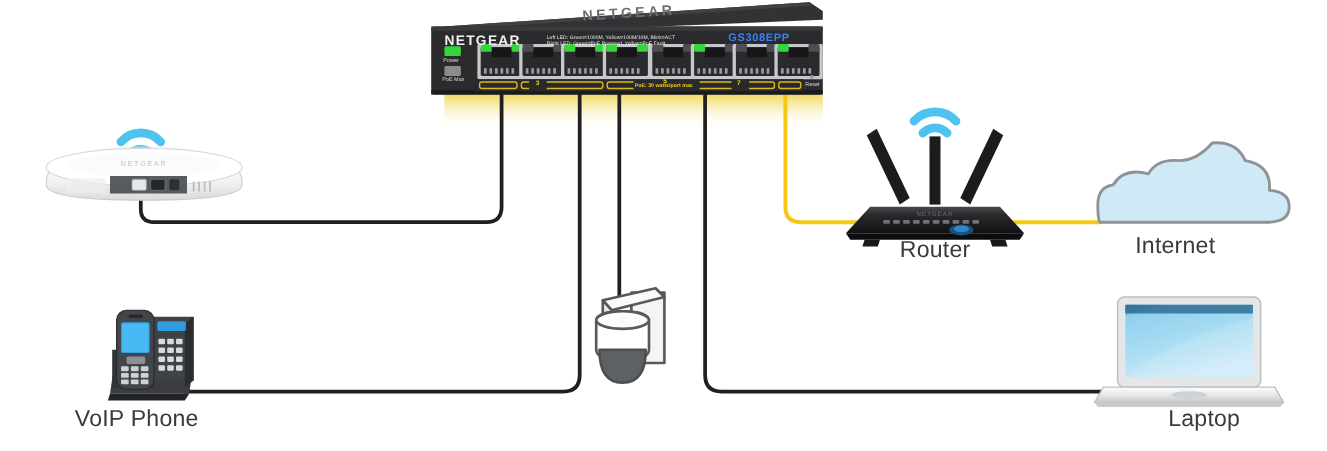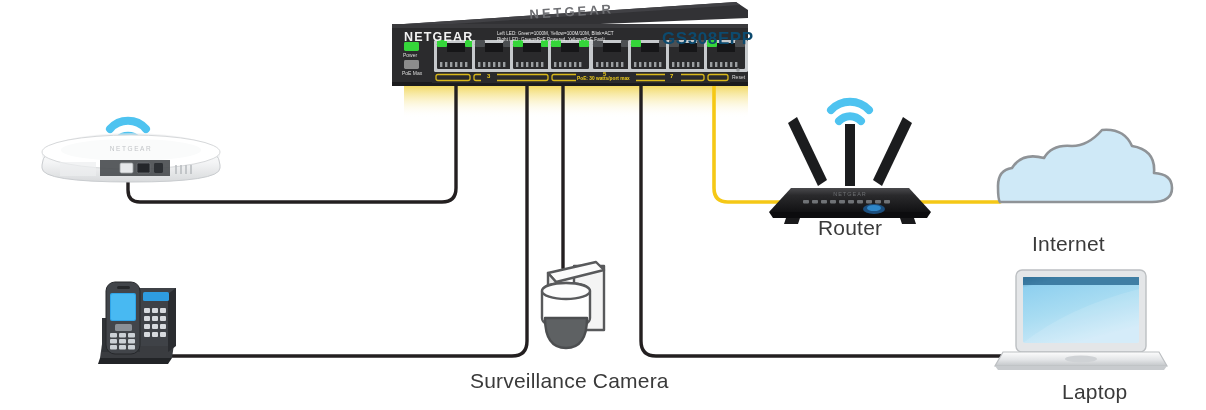"GS308EPP" div.sw-txt { color: #0c4a6e -> #3b82f6; font-size: 17px -> 10px }
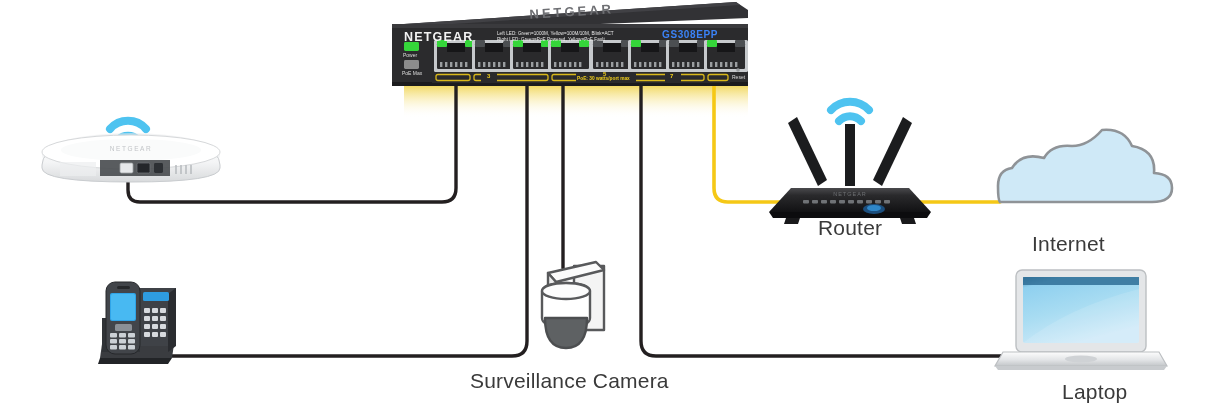"Internet" div.dev-label { margin-top: 20px -> none }
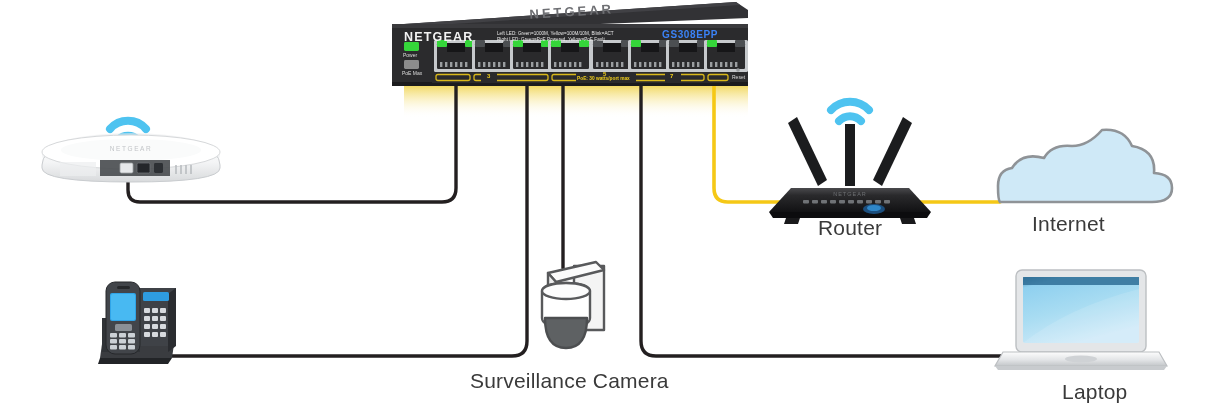"VoIP Phone" div.dev-label { html: none -> <div>VoIP Phone</div> }
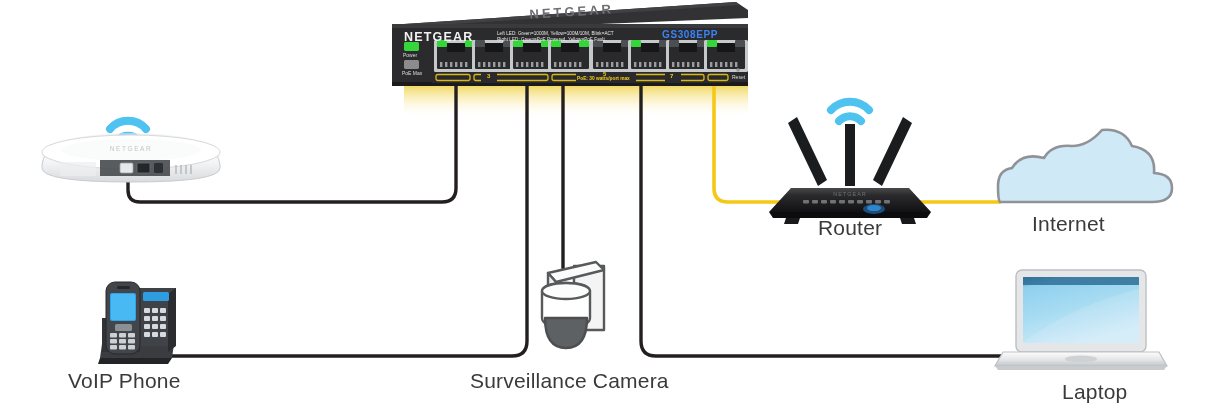"Surveillance Camera" div.dev-label { html: <div>Surveillance Camera</div> -> none }
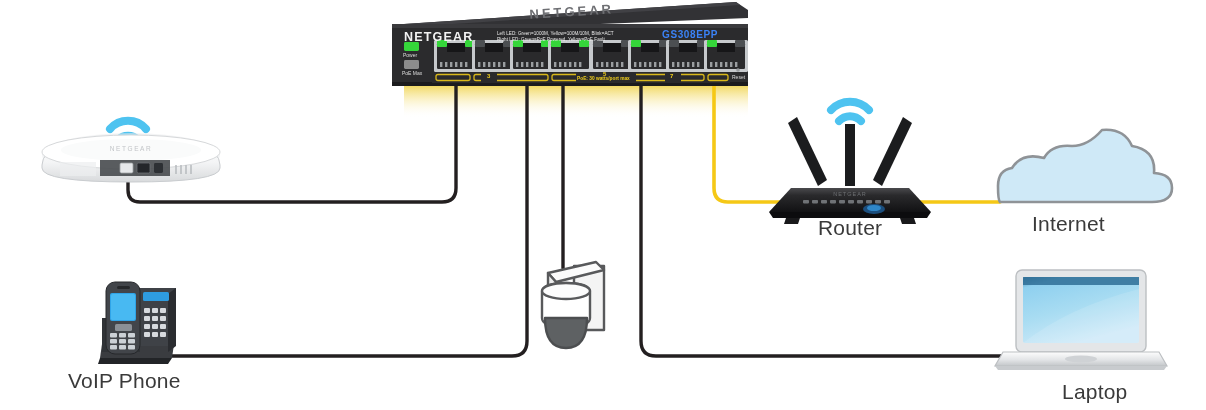"Laptop" div.dev-label { top: 380px -> 369px }
